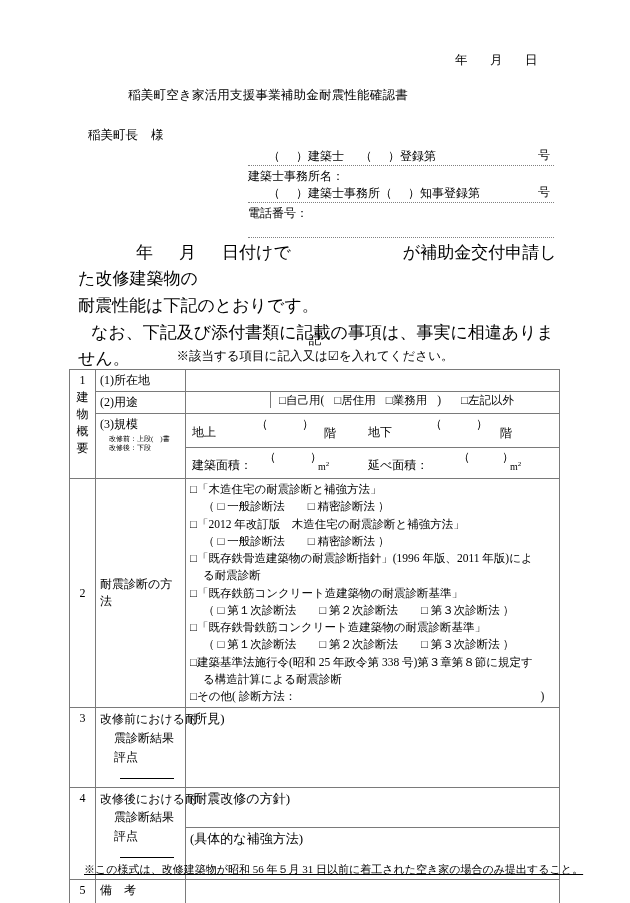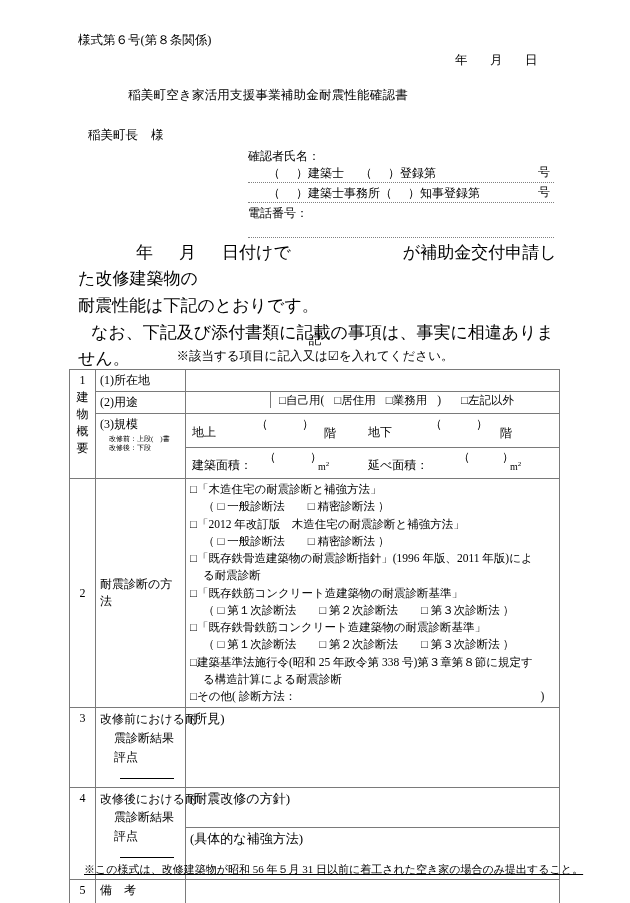"様式第６号(第８条関係)" div.form-no { html: <div>様式第６号(第８条関係)</div> -> none }
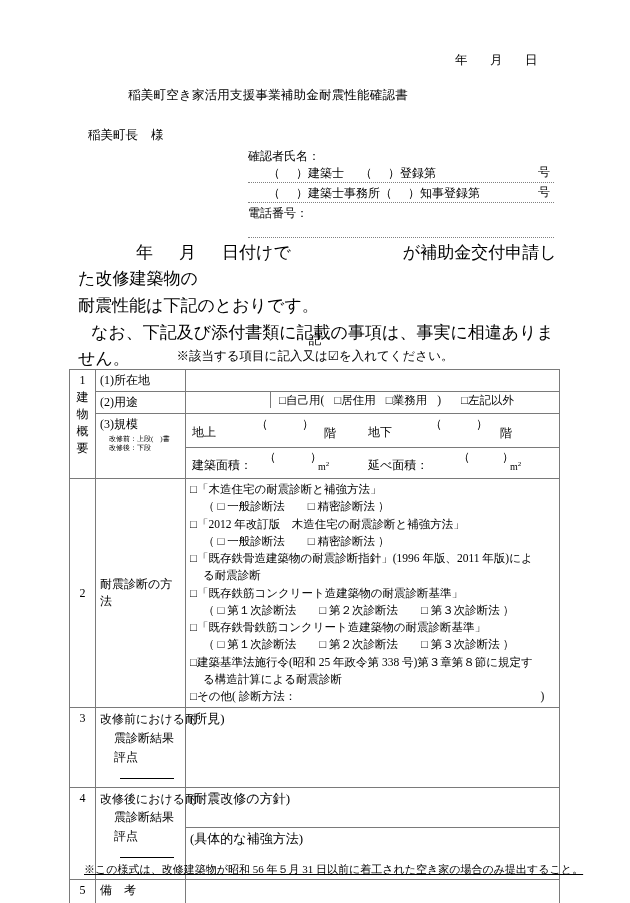"確認者氏名：" div.conf-label { html: <div>確認者氏名：</div> -> none }
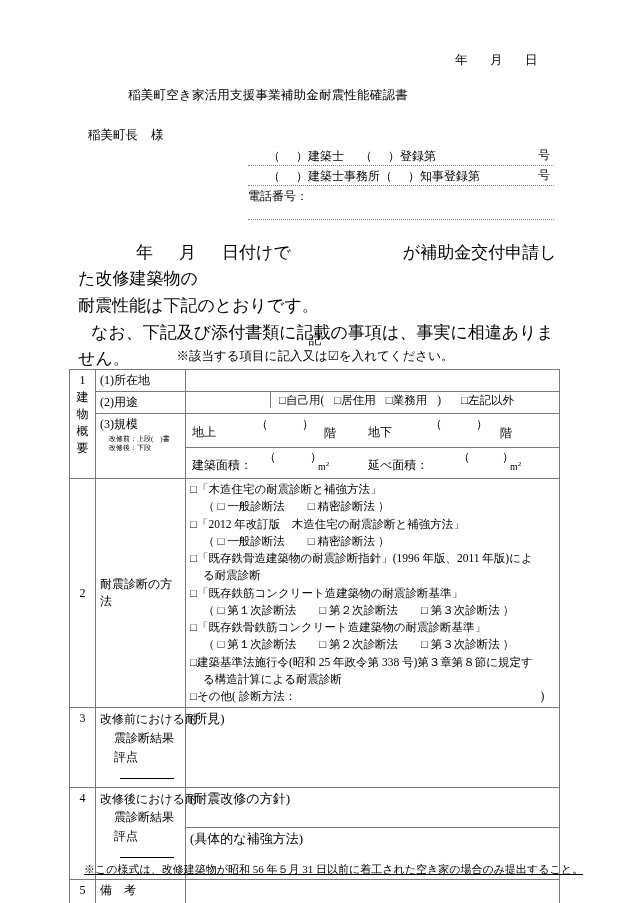"建築士事務所名：" div.conf-label { html: none -> <div>建築士事務所名：</div> }
